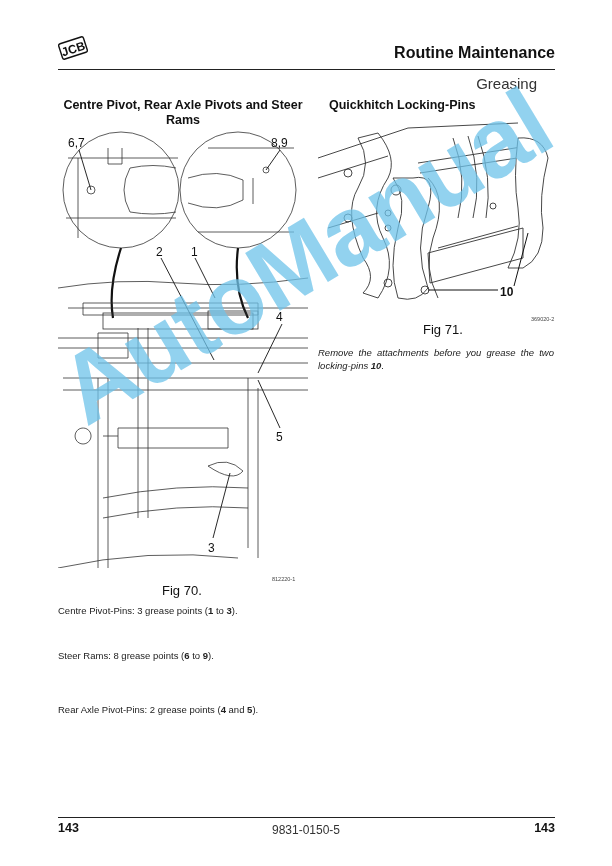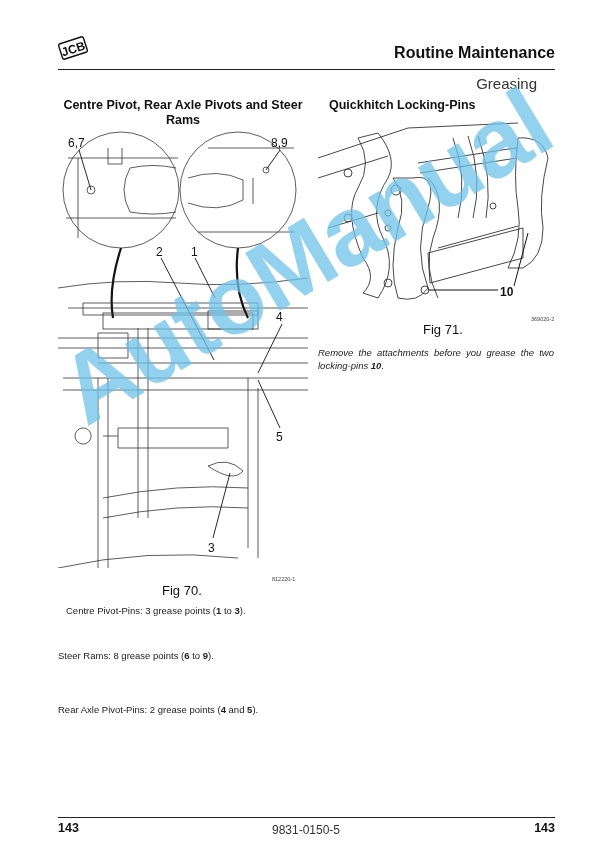"Centre Pivot-Pins: 3 grease points" div.abs { left: 66px -> 58px }
